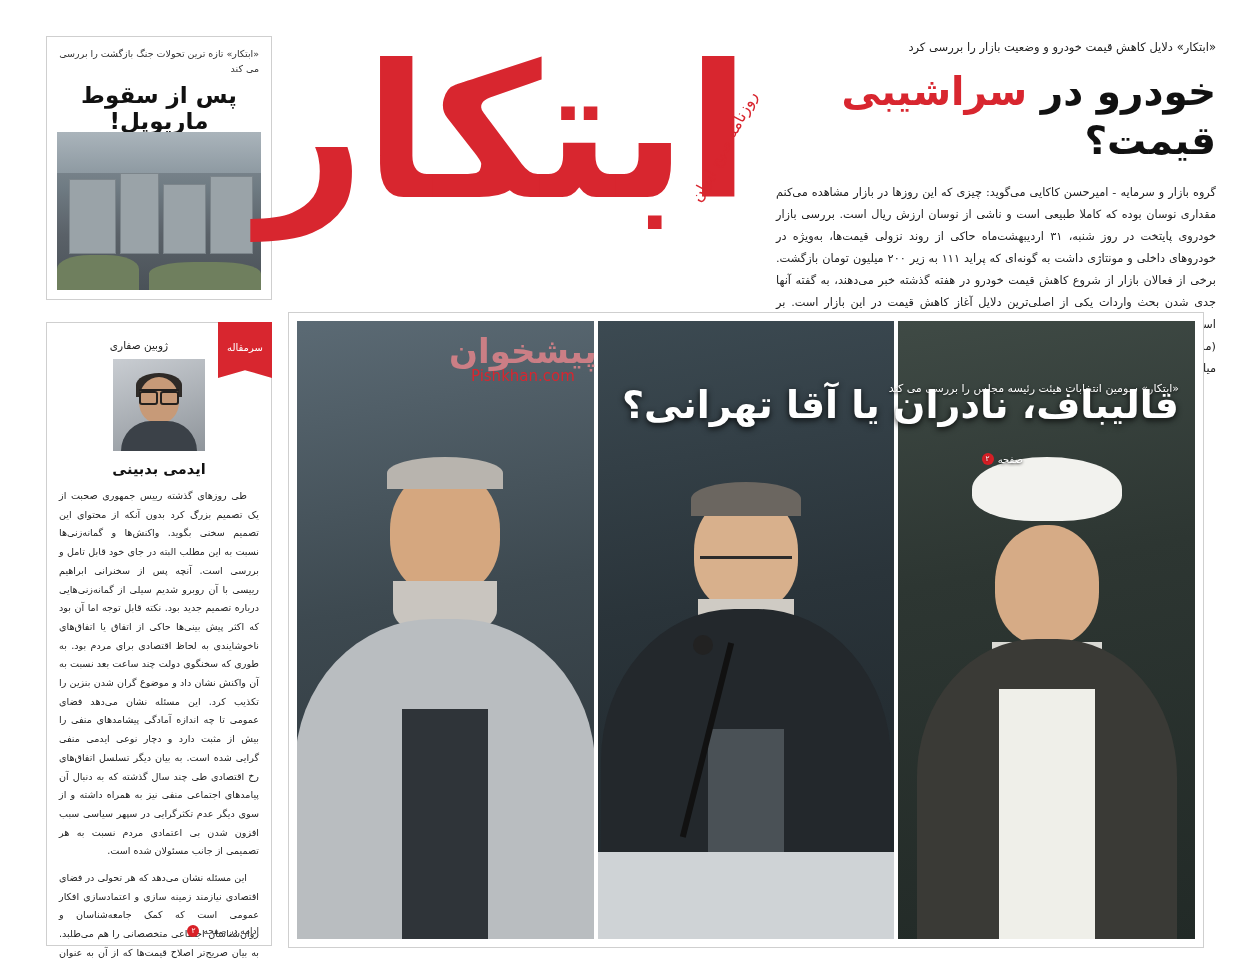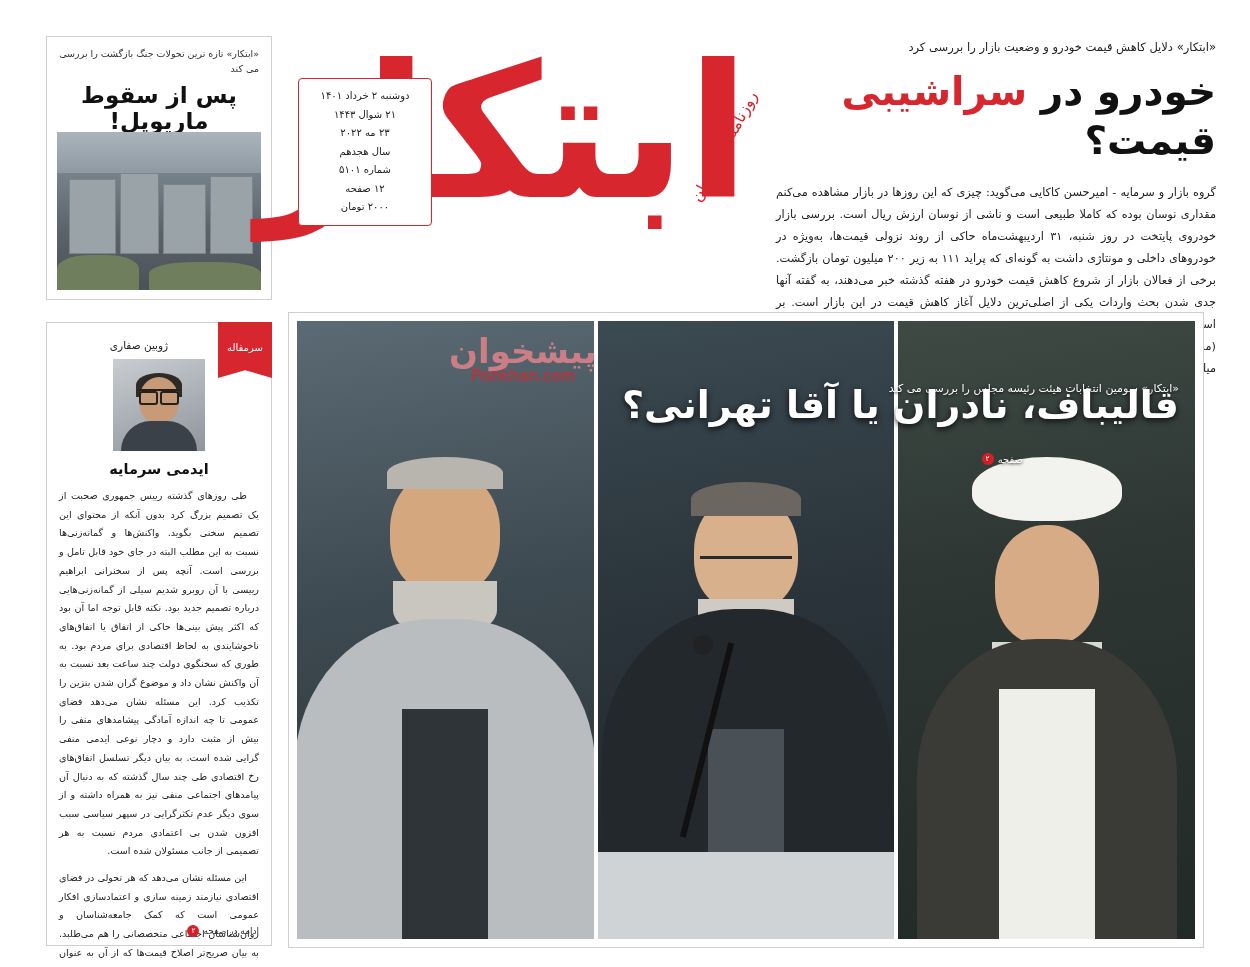"دوشنبه ۲ خرداد ۱۴۰۱" div.infobox { html: <div> <div>دوشنبه ۲ خرداد ۱۴۰۱</div> <div>۲۱ شوال ۱۴۴۳</div> <div>۲۳ مه ۲۰۲۲</div> <div>سال هجدهم</div> <div>شماره ۵۱۰۱</div> <div>۱۲ صفحه</div> <div>۲۰۰۰ تومان</div> </div> -> none }
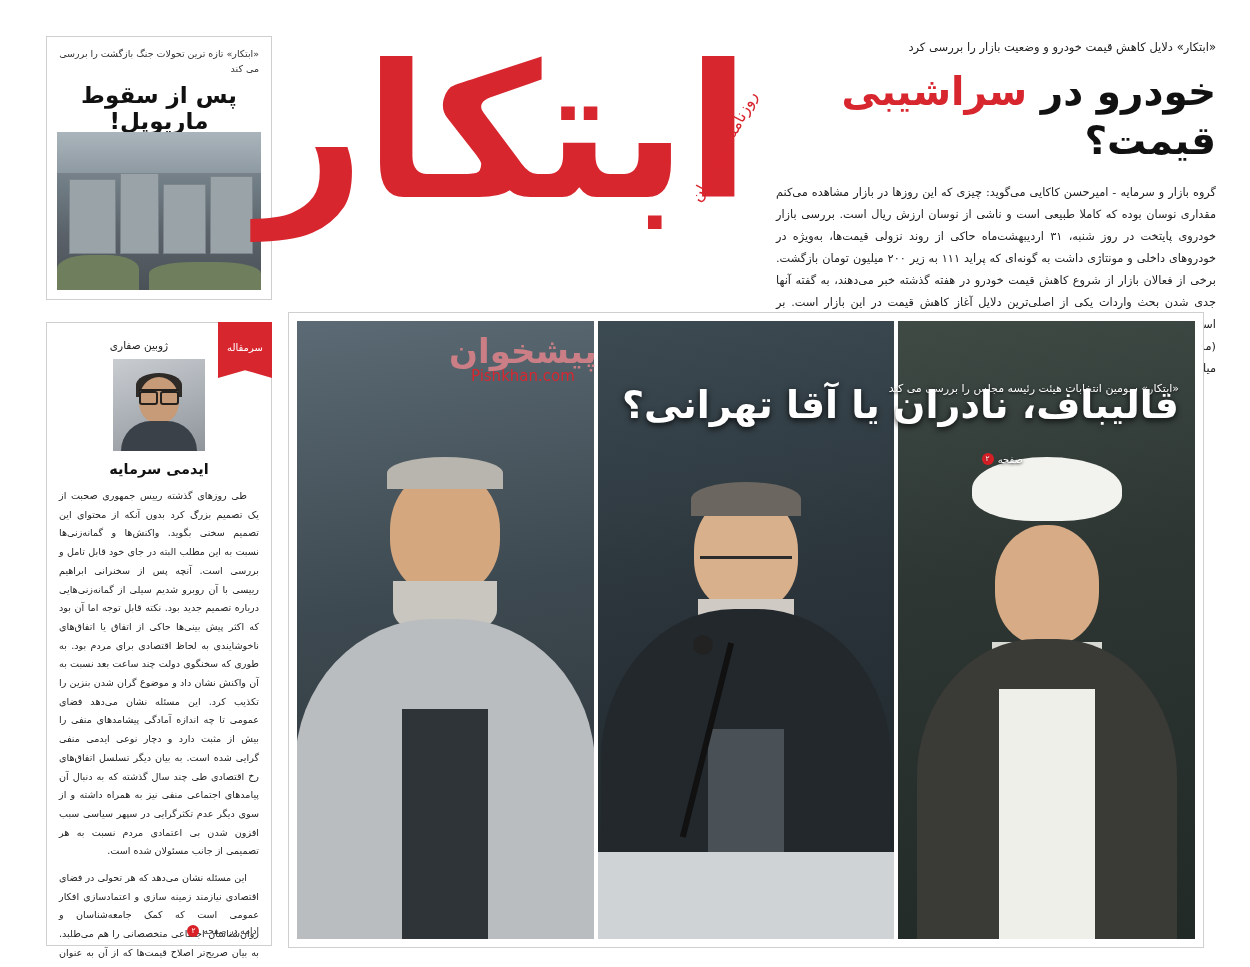"ایدمی سرمایه" div.edit-title { text: سرمایه -> بدبینی }
